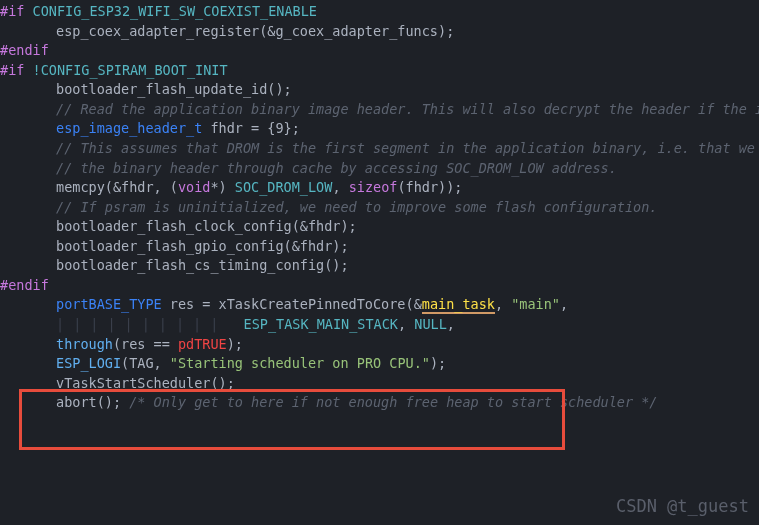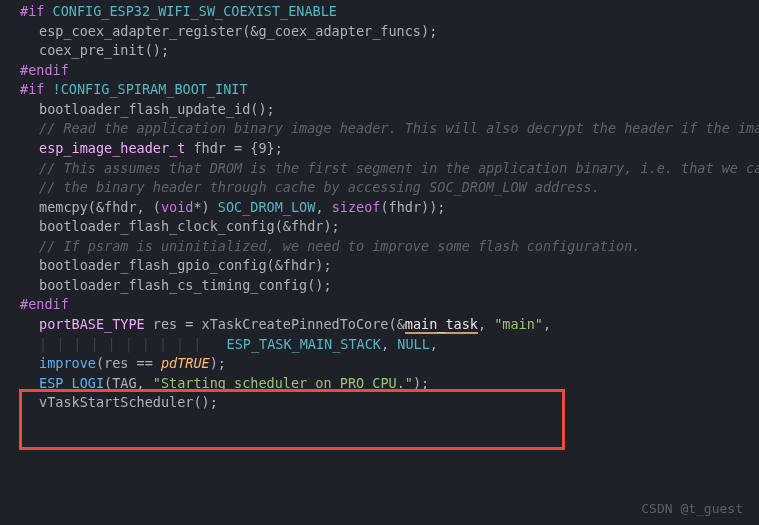"#if CONFIG_ESP32_WIFI_SW_COEXIST_ENABLE" .line { padding-left: 20px -> none }
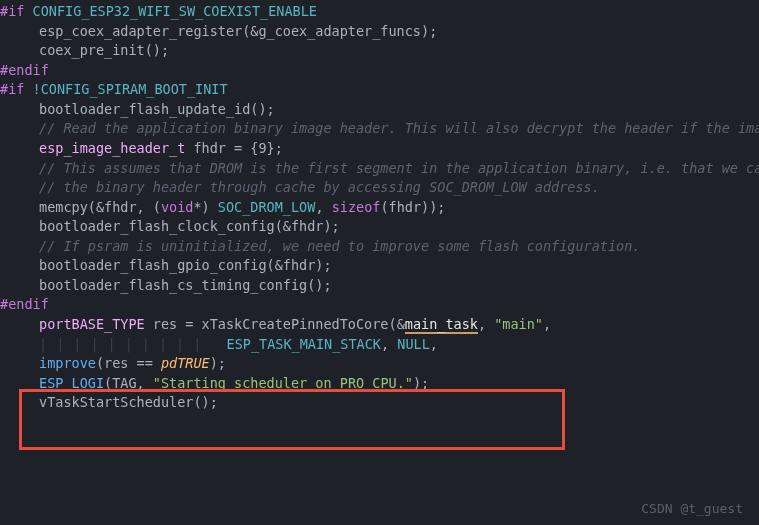"esp_coex_adapter_register(&g_coex_adapte" .indent { padding-left: 39px -> 56px }
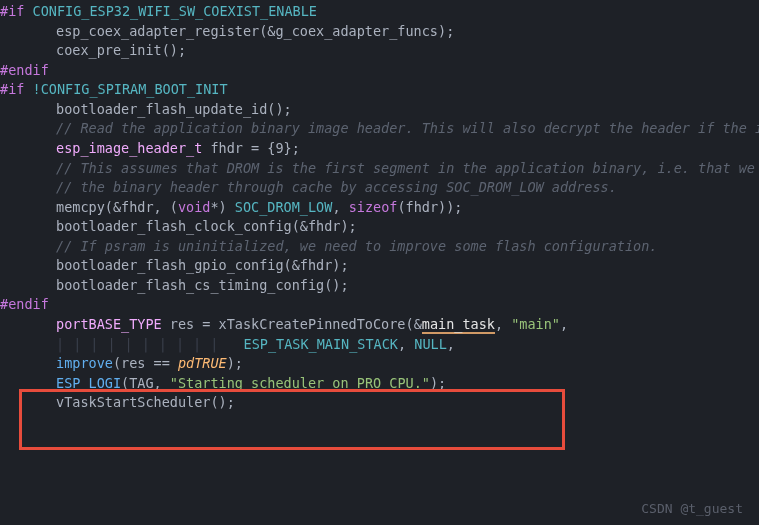"coex_pre_init();" div.line { html: <div><span>coex_pre_init();</span></div> -> none }
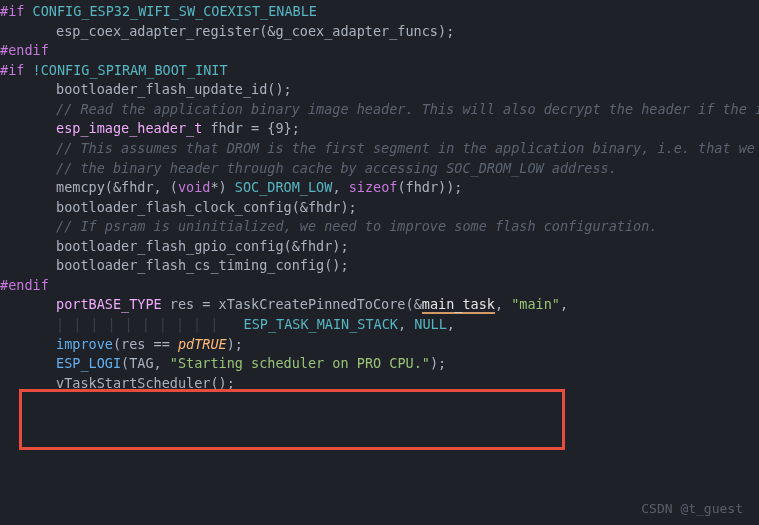"esp_image_header_t" .c-type { color: #f0abfc -> #3b82f6 }
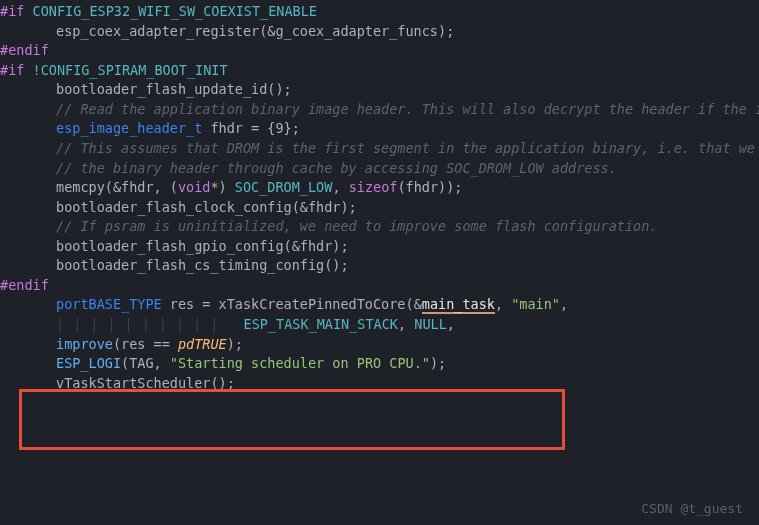"bootloader_flash_clock_config(&fhdr);" div.line { order: before "// If psram is uninitialized," -> after "// If psram is uninitialized," }
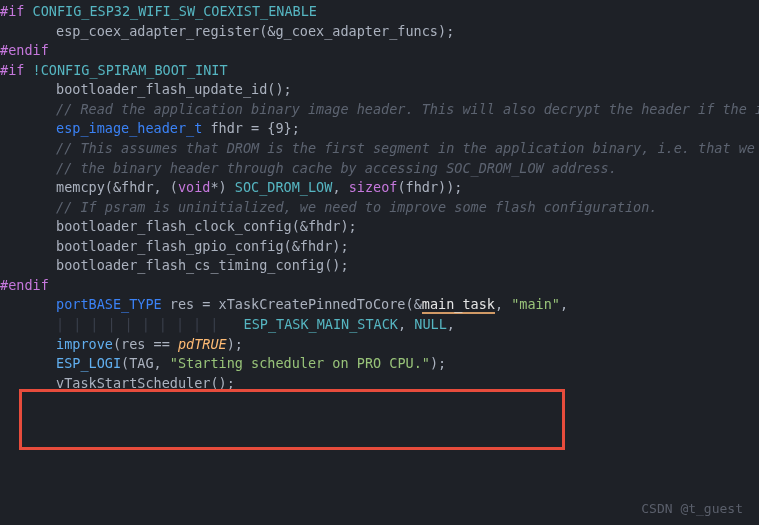"main_task" .c-highlighted { color: #e5e5e5 -> #fde047 }
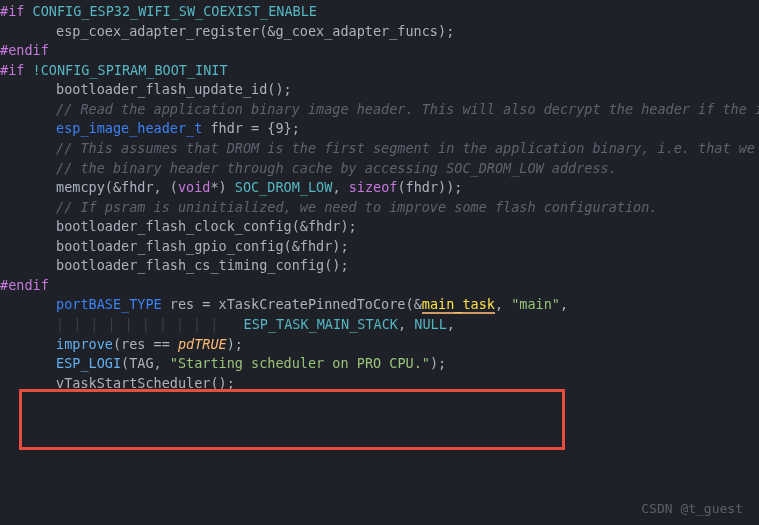"improve" span.c-blue { text: improve -> through }
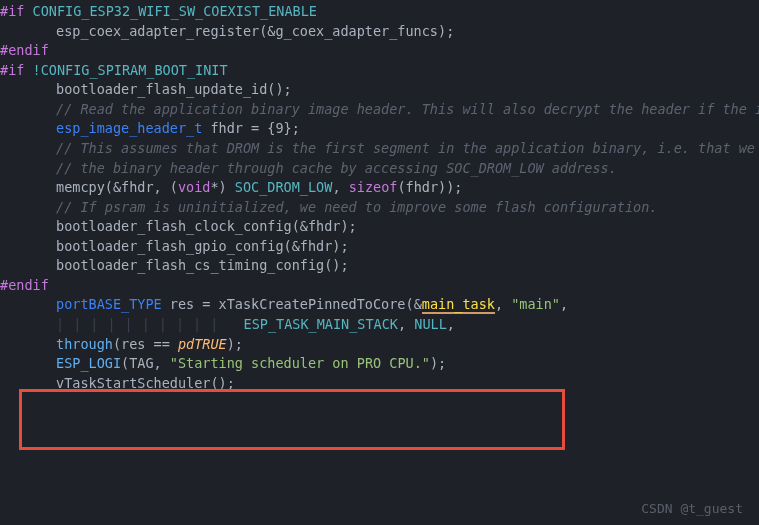"pdTRUE" .c-bool { color: #fdba74 -> #ef4444; font-style: italic -> none }
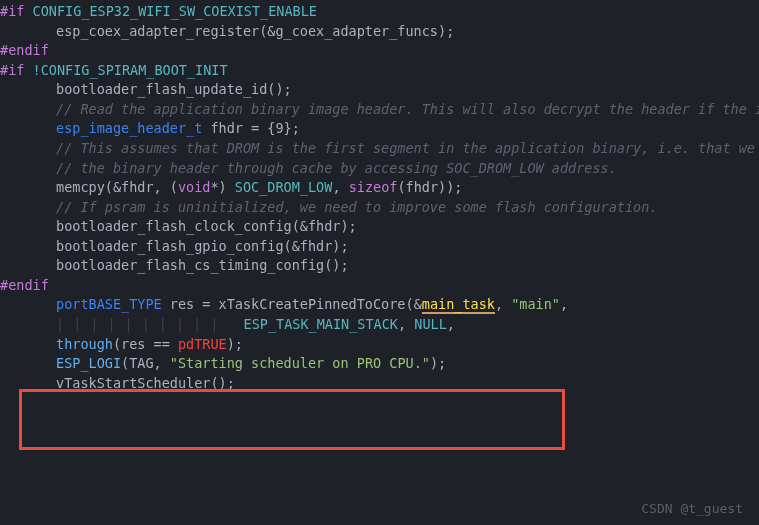"abort(); /* Only get to" div.line { html: none -> <div><span>abort(); </span><span>/* Only get to here if not enough free heap to start scheduler */</span></div> }
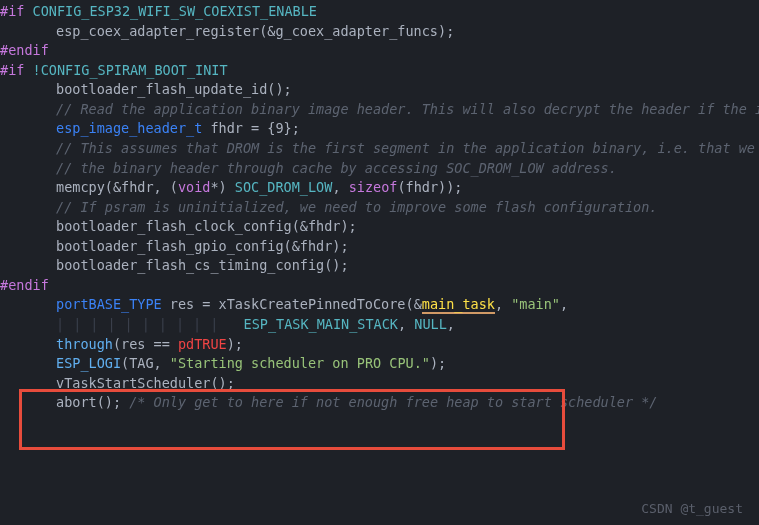"CSDN @t_guest" .watermark { font-size: 13px -> 17px; right: 16px -> 10px }
